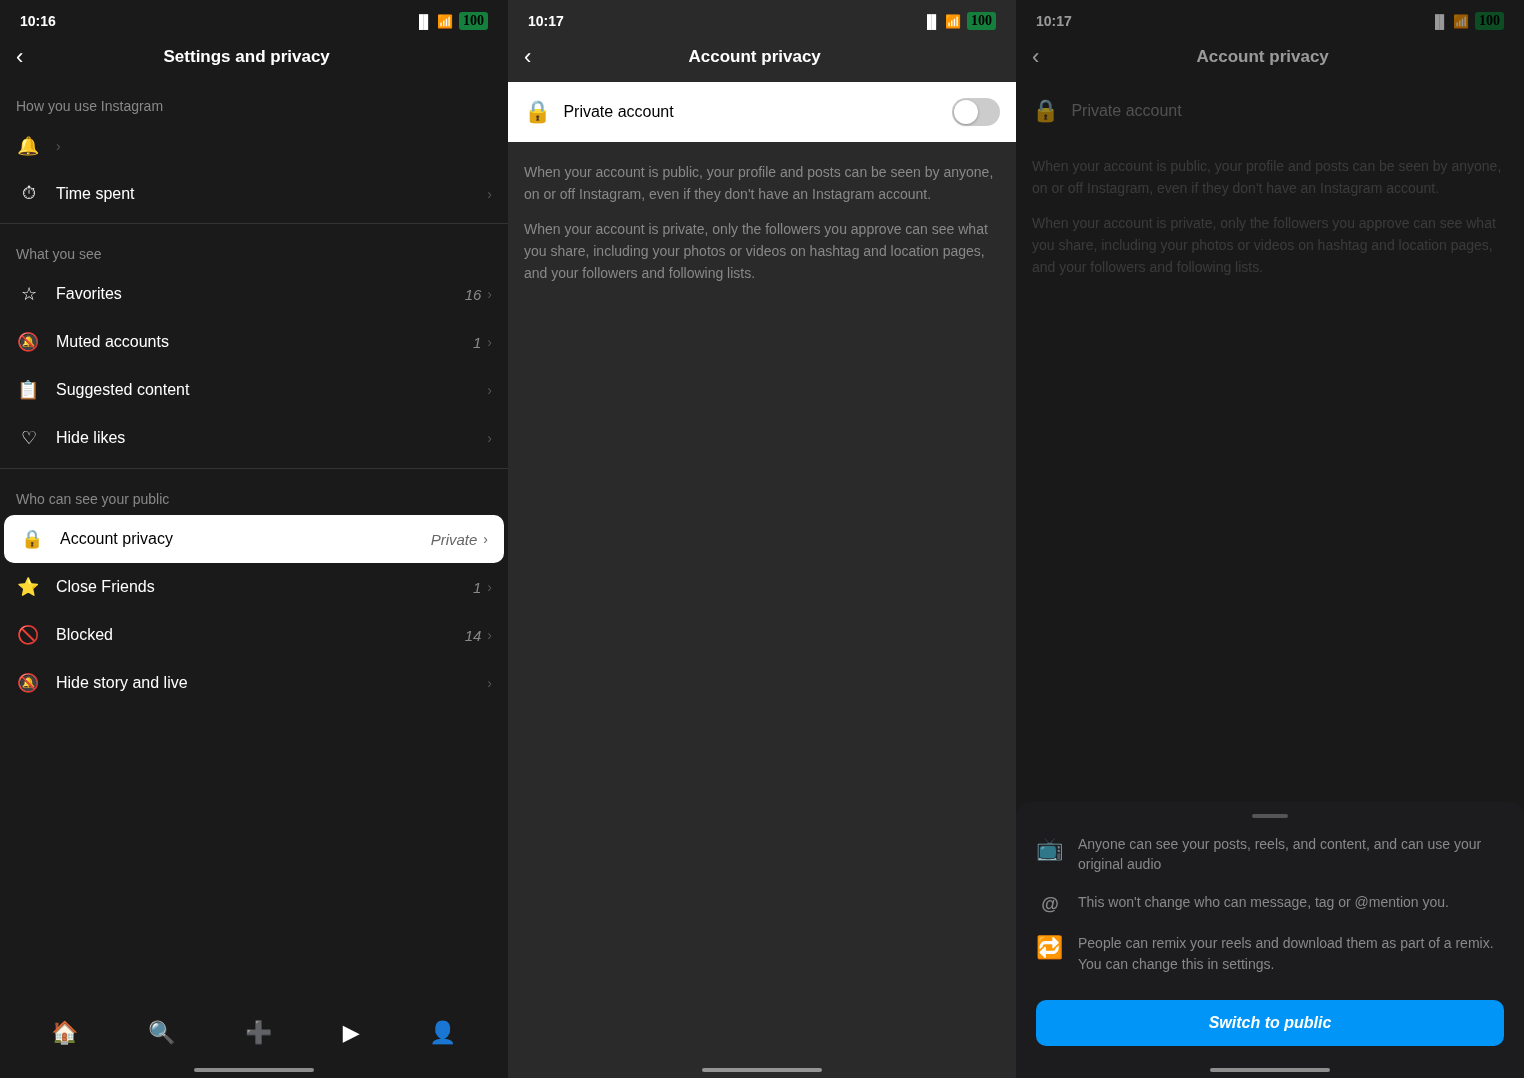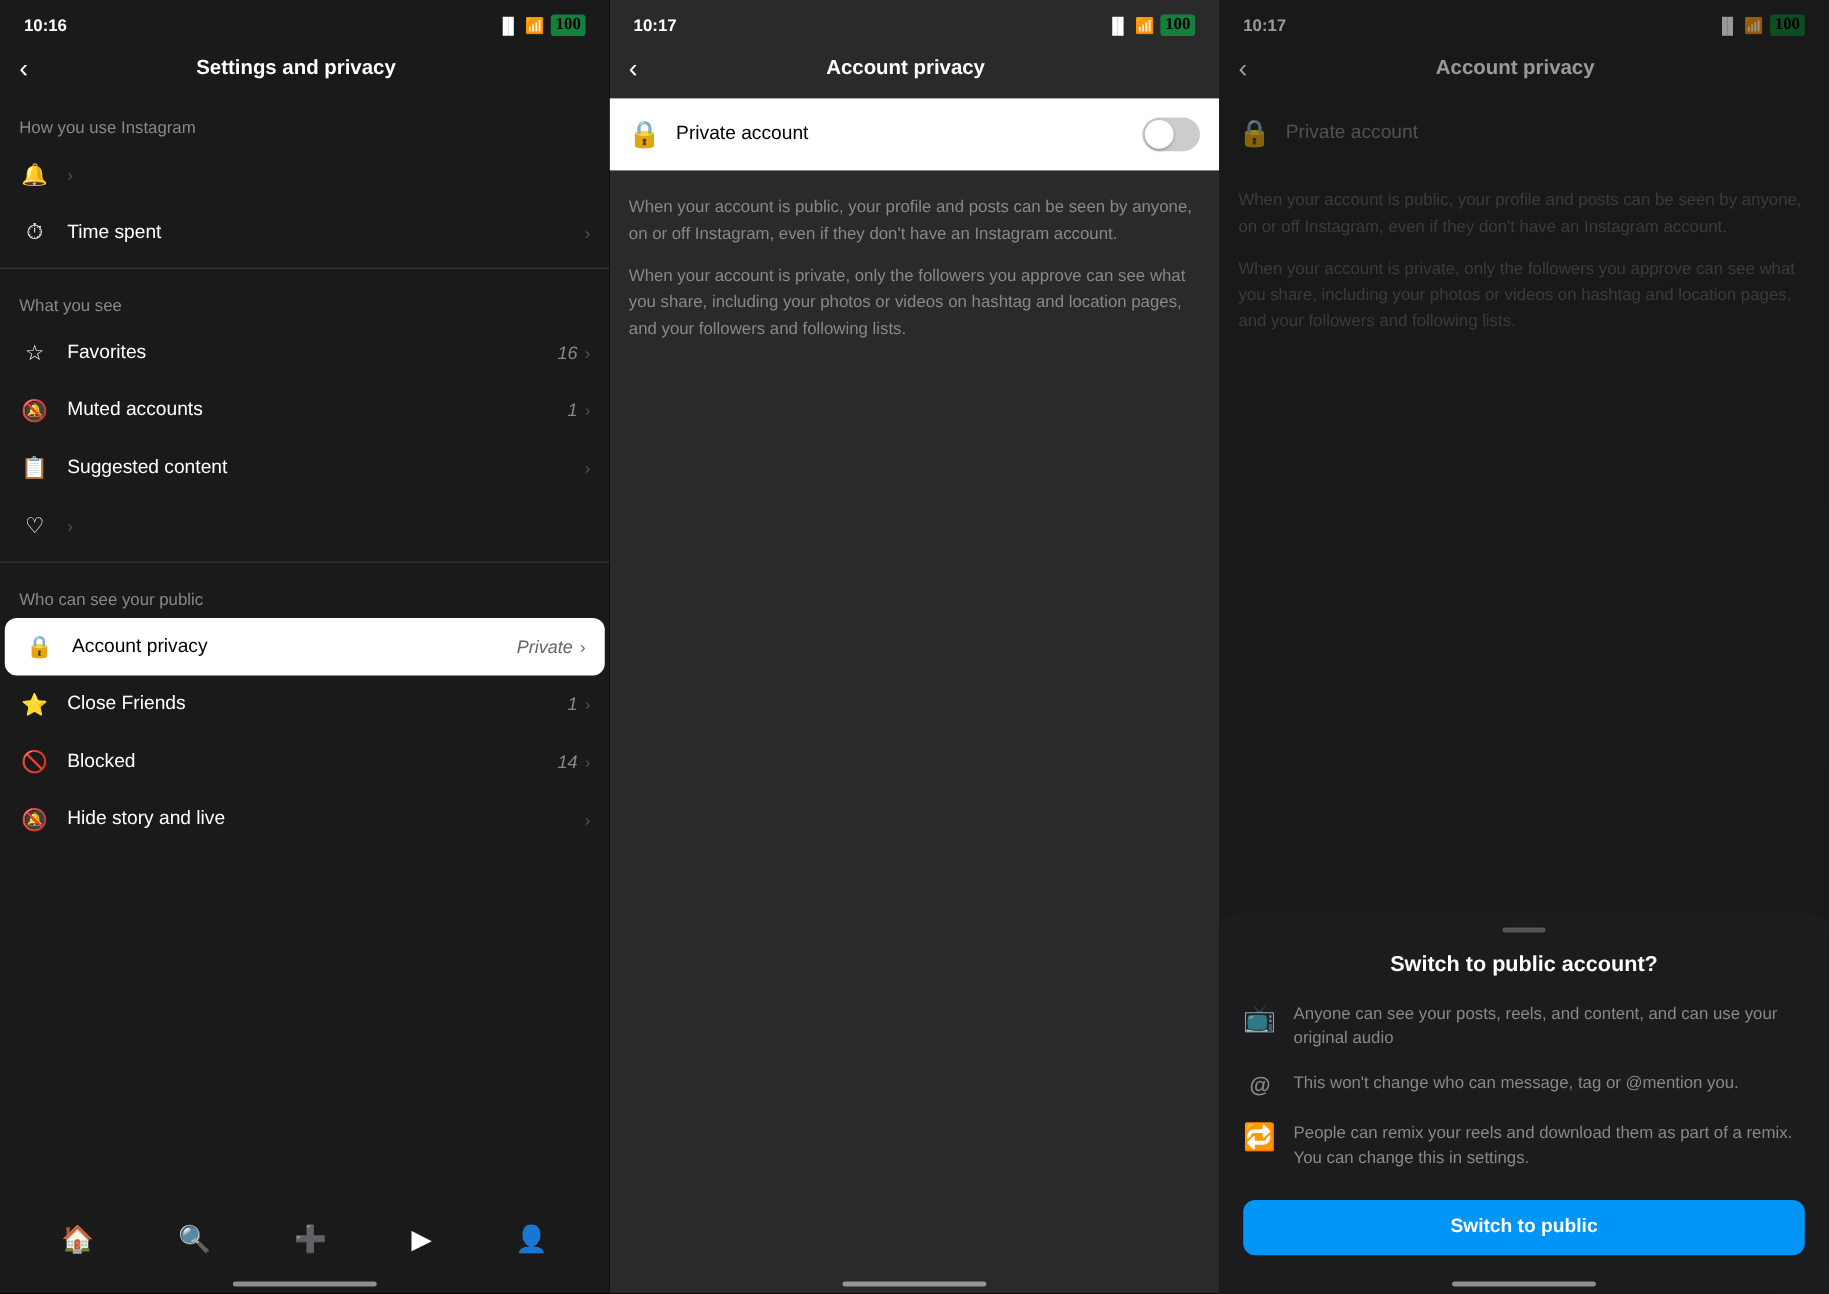"Hide likes" span.item-label { html: none -> <span>Hide likes</span> }
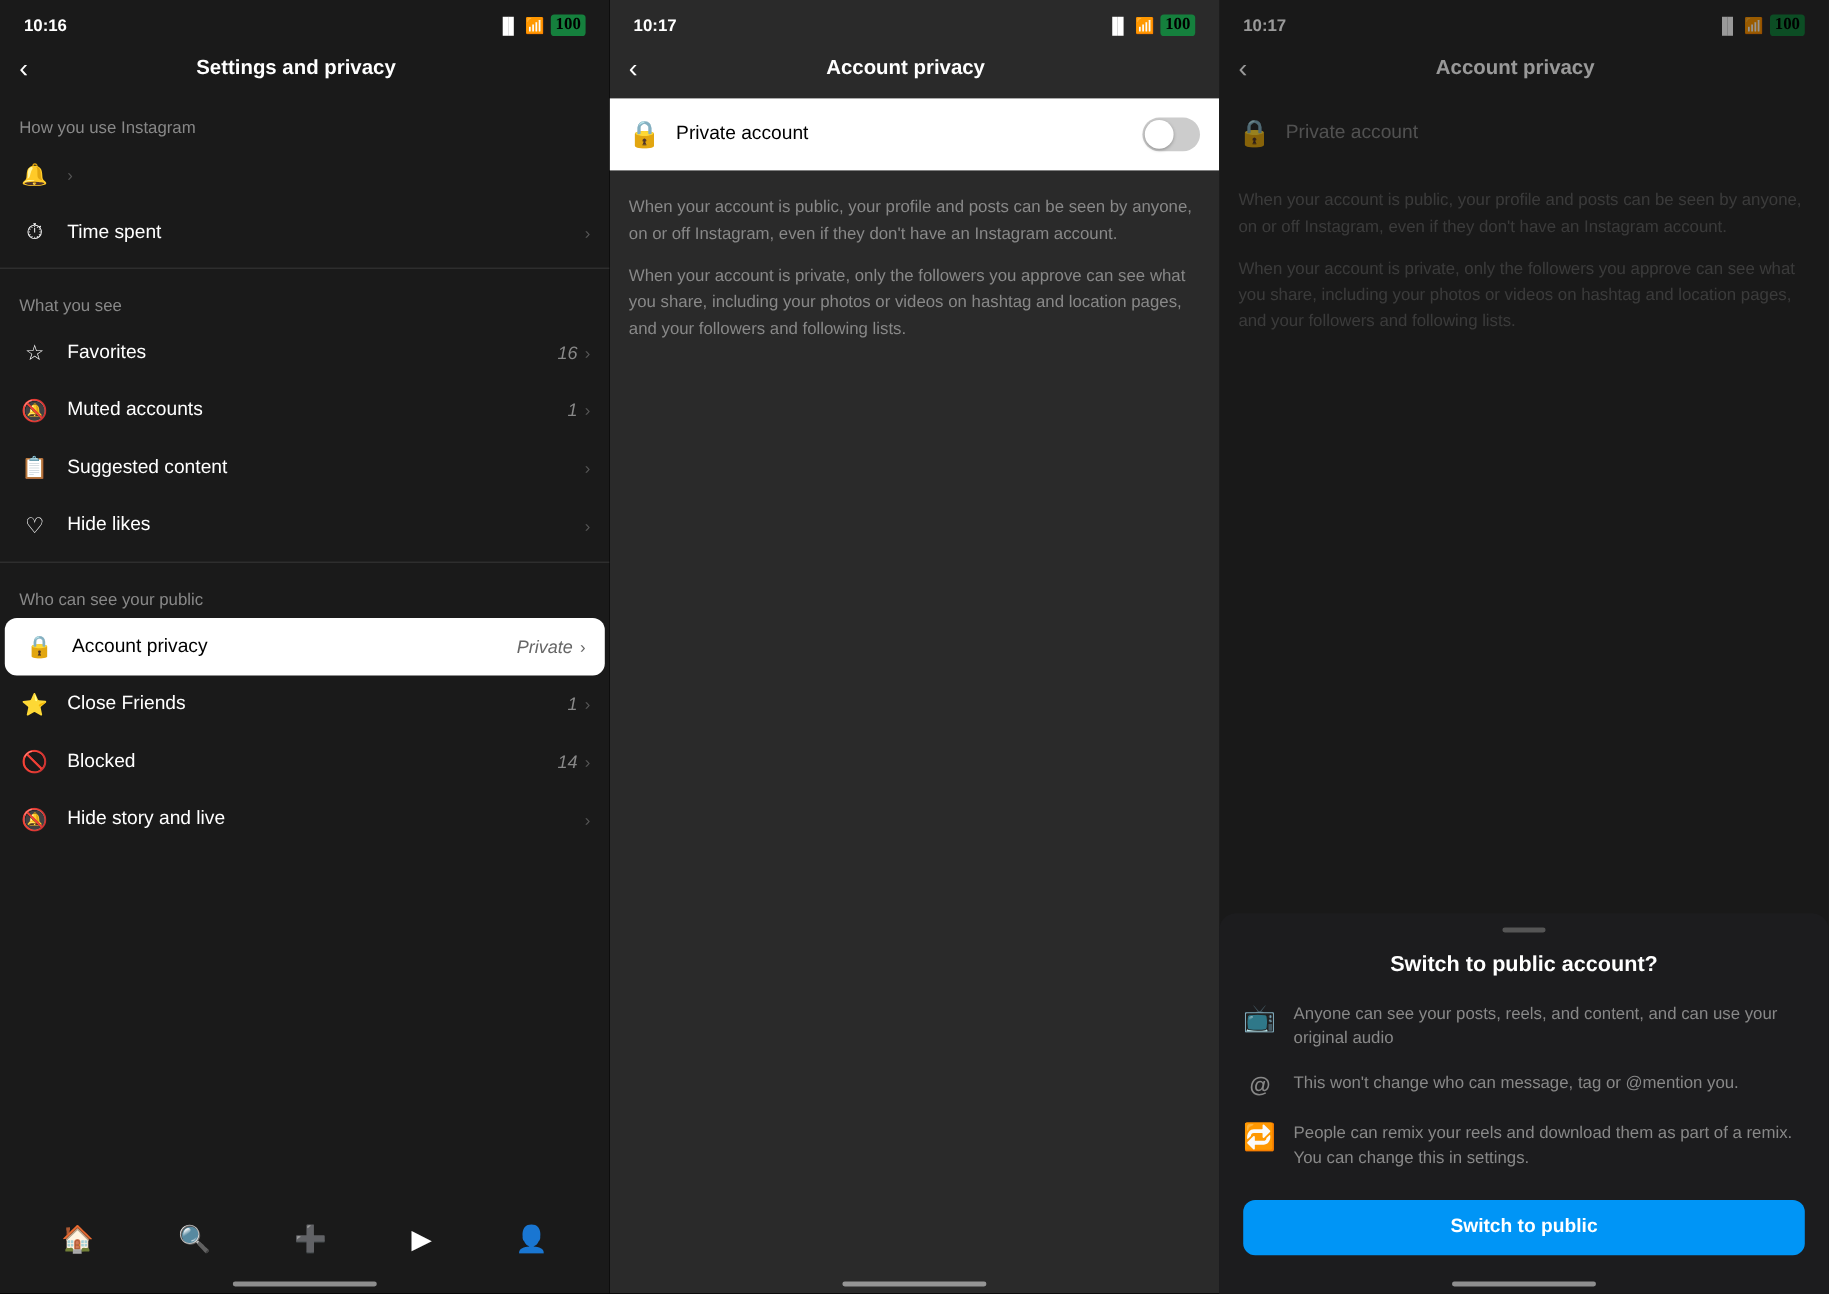"Switch to public account?" div.sheet-title { html: <div>Switch to public account?</div> -> none }
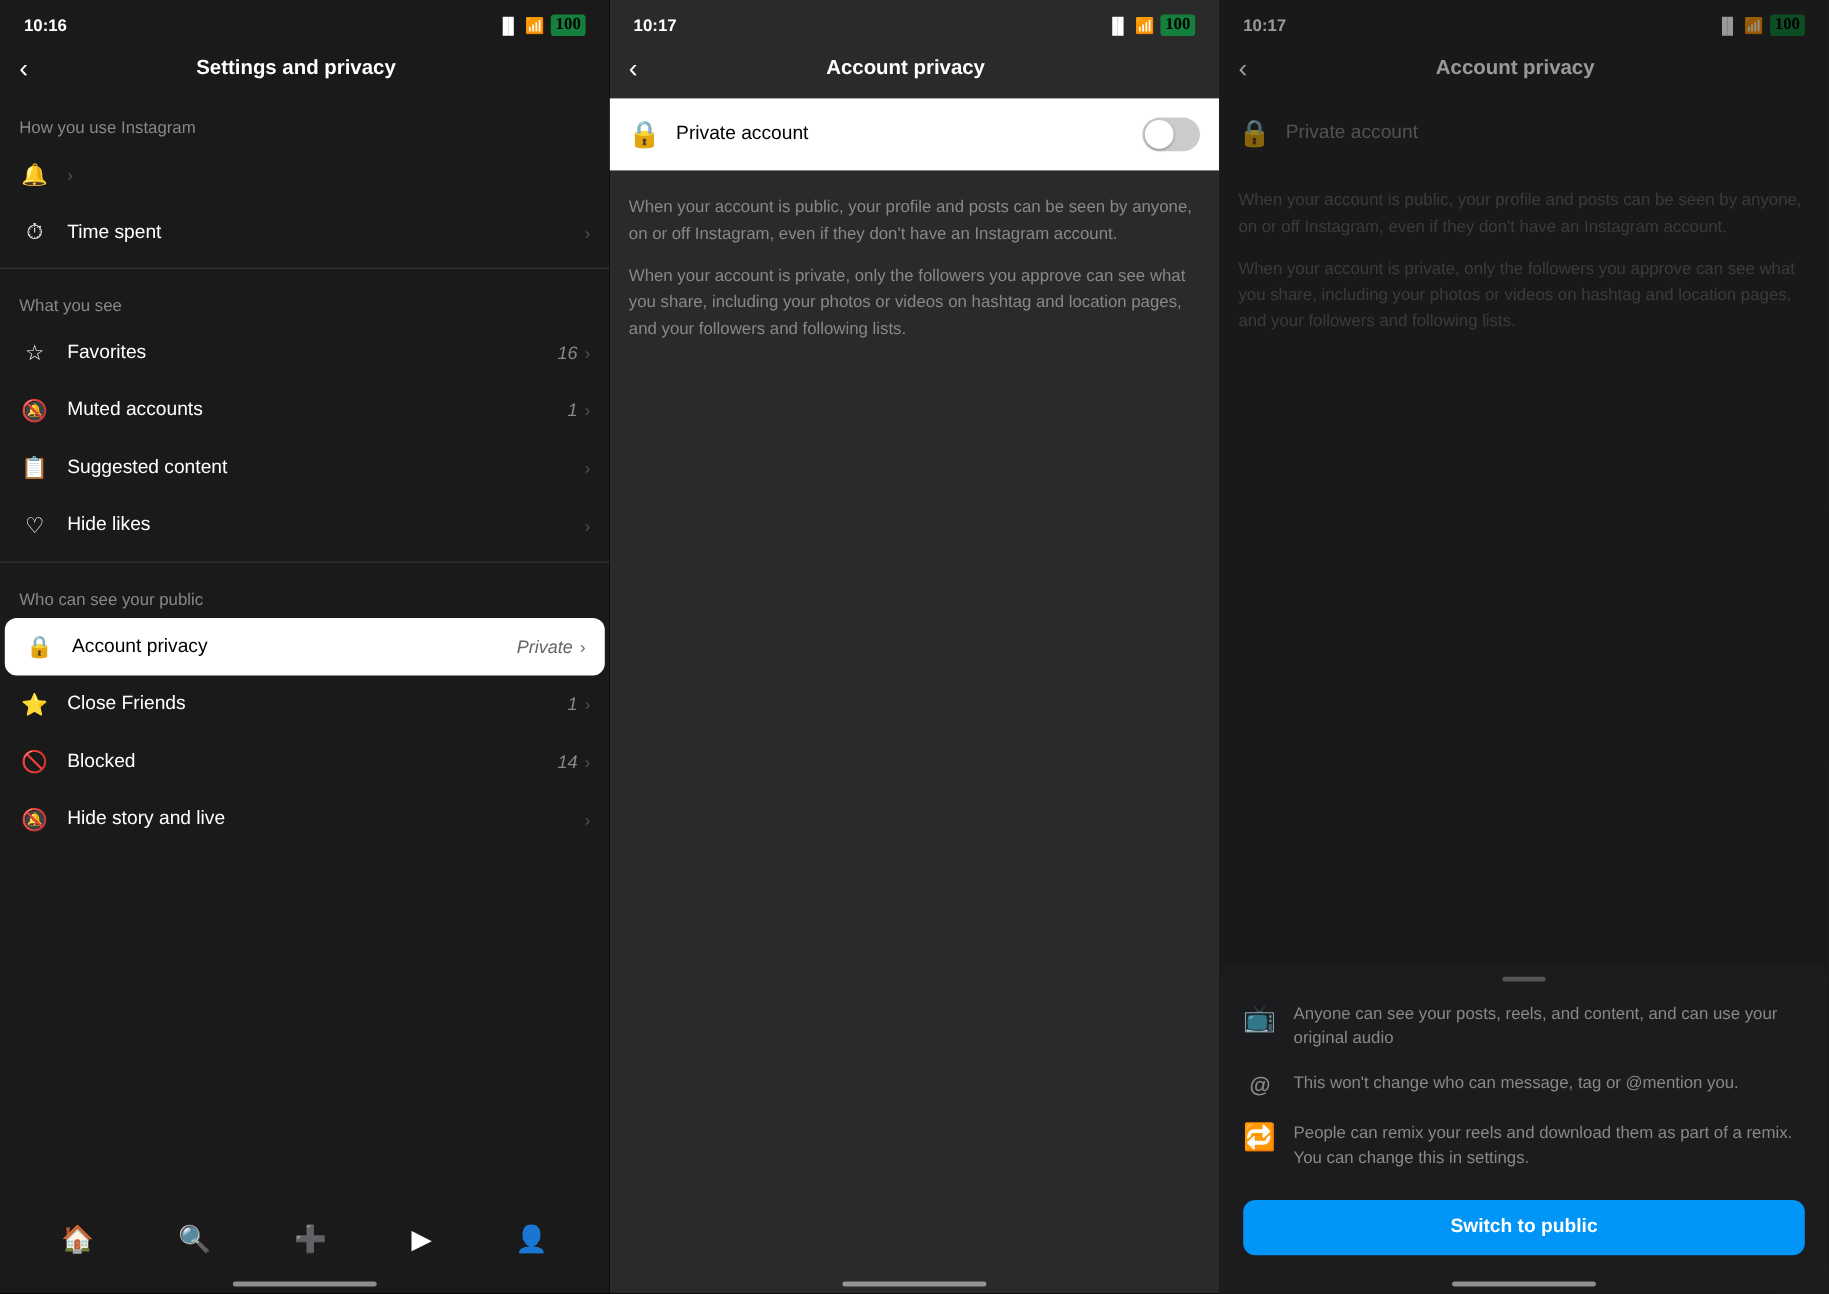"Switch to public" .switch-btn { font-style: none -> italic }
